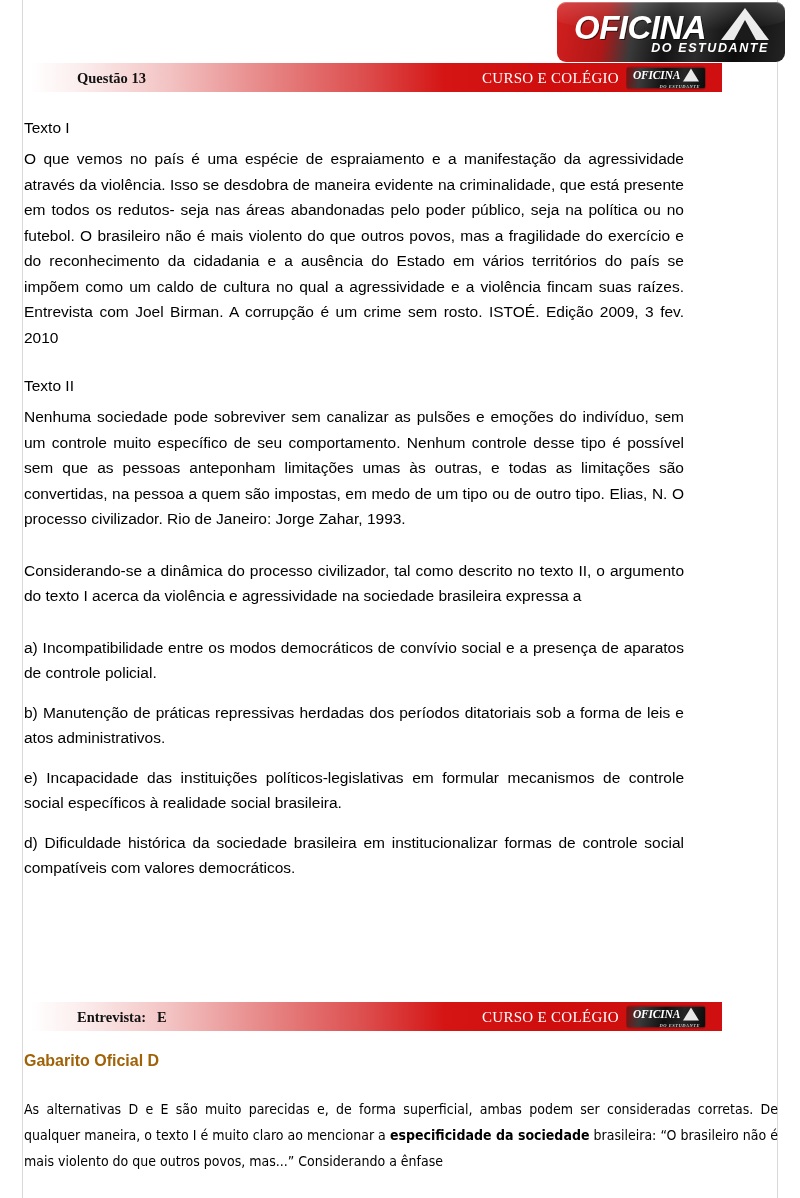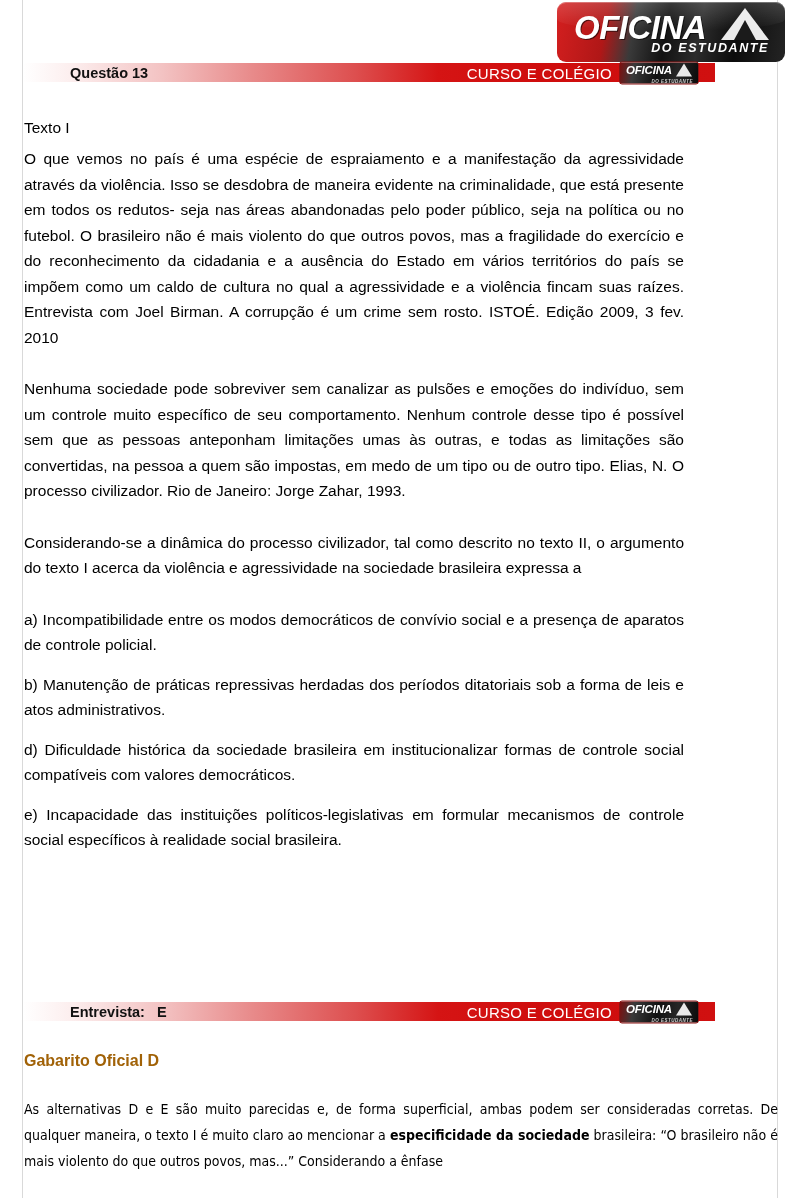"Questão 13" .red-bar { font-family: none -> Liberation Serif, serif; height: 19px -> 29px; left: 23px -> 30px }
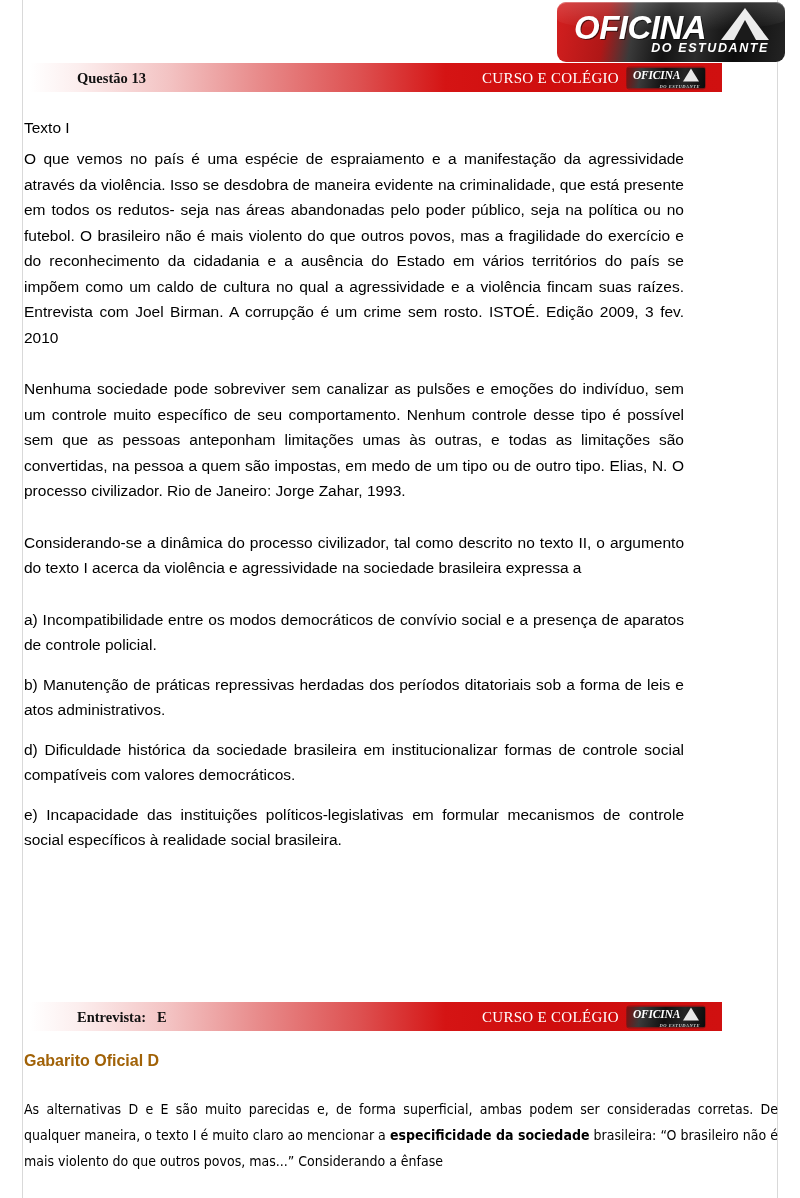"Texto II" p.label-line { html: none -> <p>Texto II</p> }
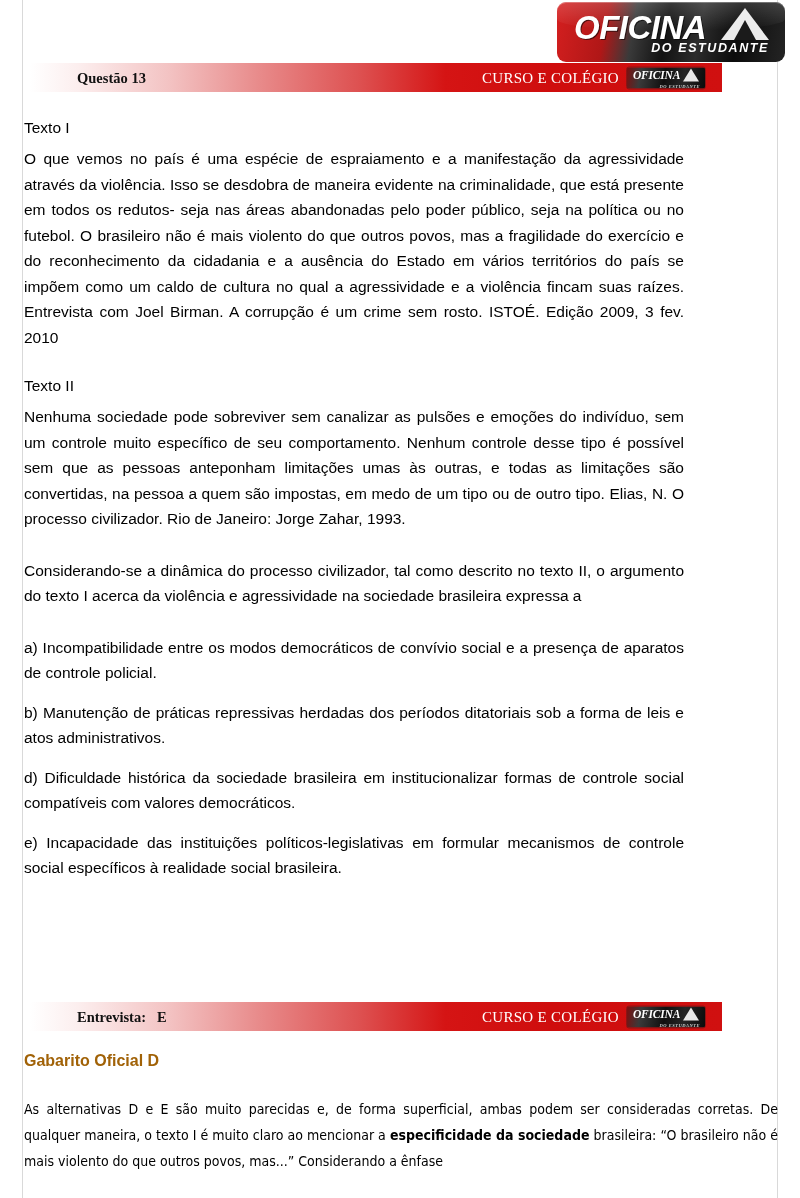"d) Dificuldade histórica da sociedade" p.para { order: before "e) Incapacidade das instituições" -> after "e) Incapacidade das instituições" }
